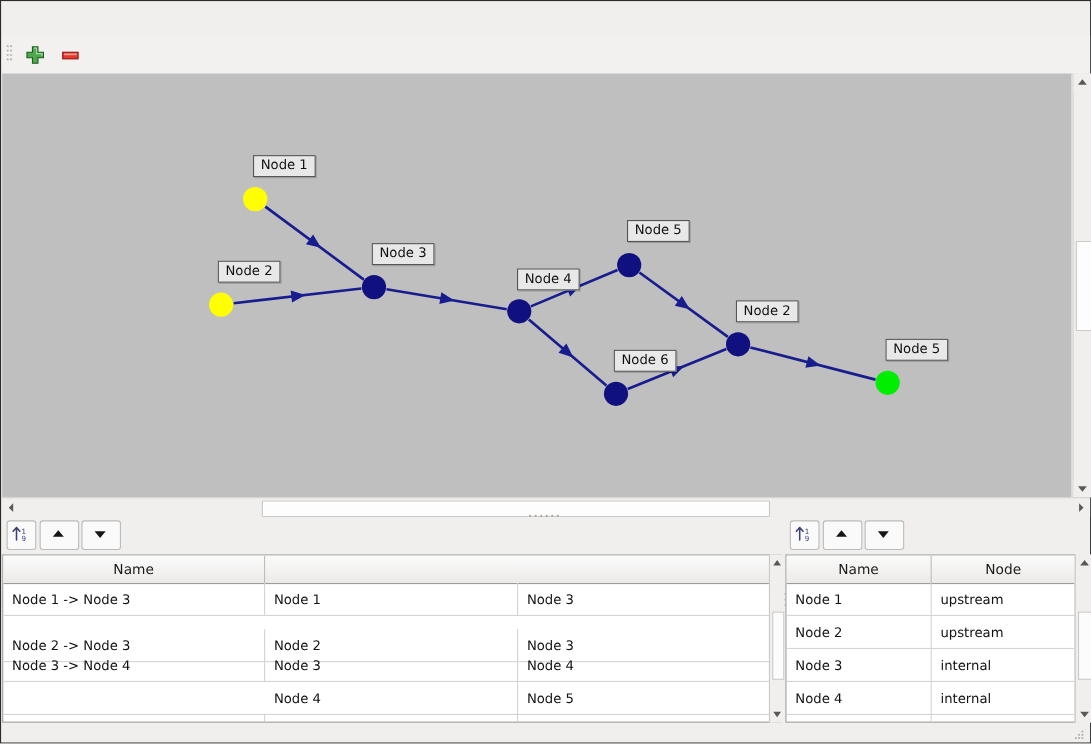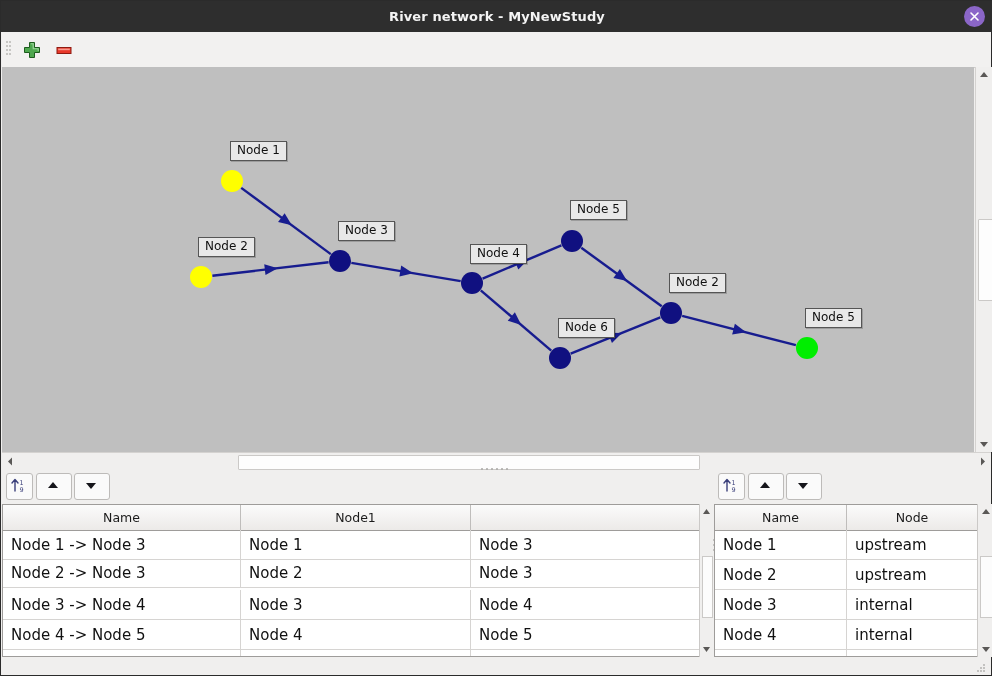"River network - MyNewStudy" div.titlebar { html: <div> <div>River network - MyNewStudy</div> <div> <svg> <path></path> </svg> </div> </div> -> none }
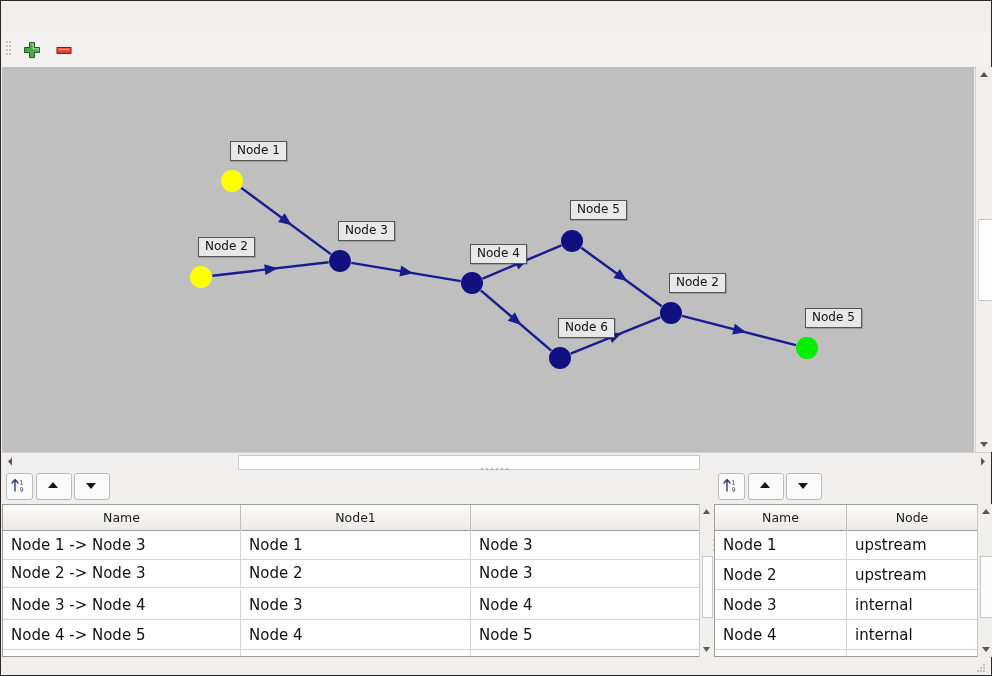"Node1" div.th { html: <div>Node1</div> -> none }
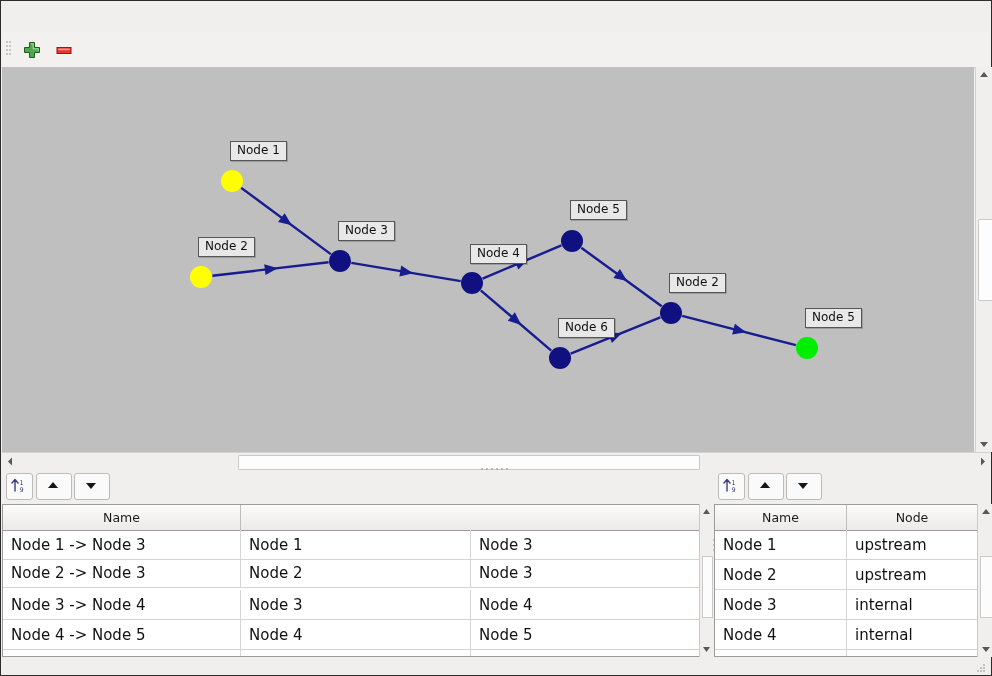"Node 1 -> Node 3" .cell { font-size: 15px -> 12px }
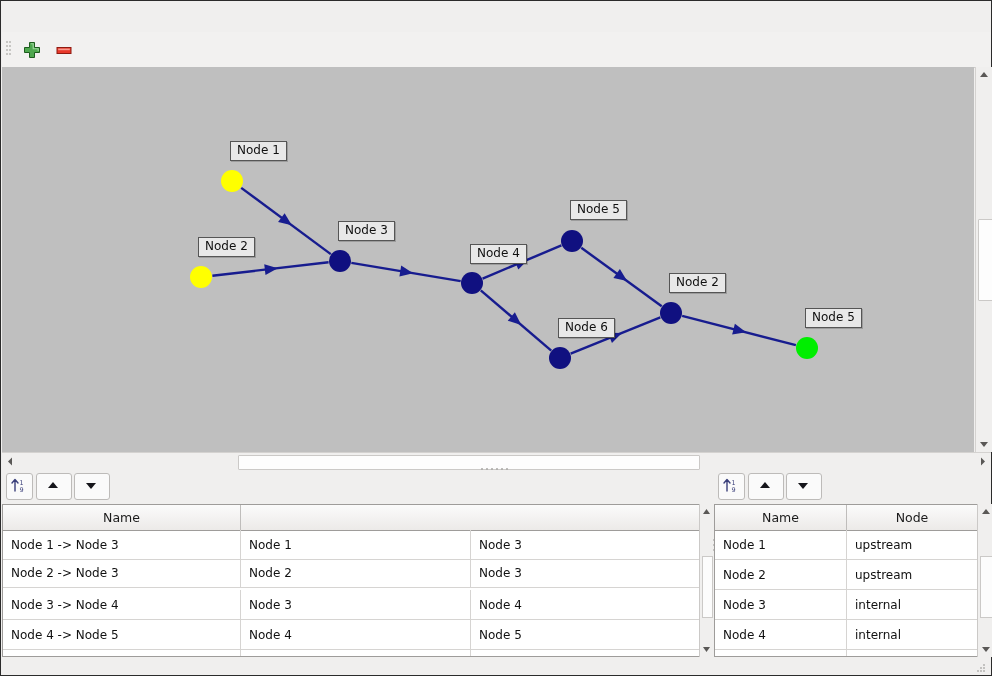"Node 2 -> Node 3" div.row { top: 28px -> 42px }
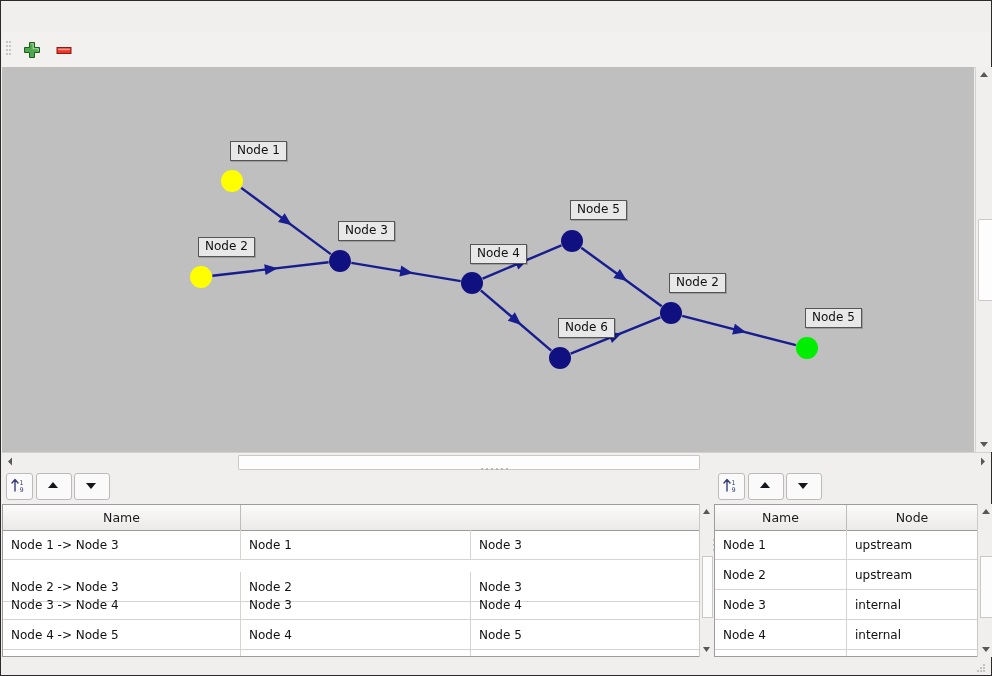"Node 4 -> Node 5" div.cell { html: <div>Node 4 -&gt; Node 5</div> -> none }
